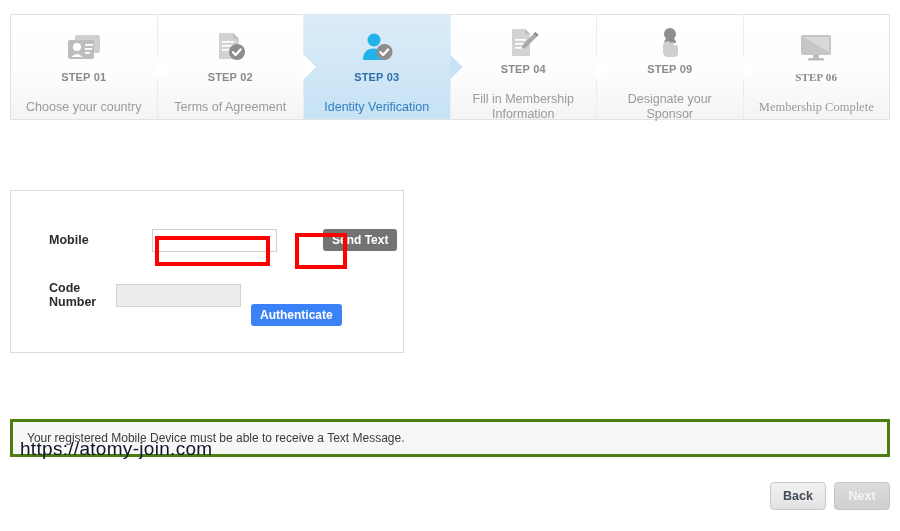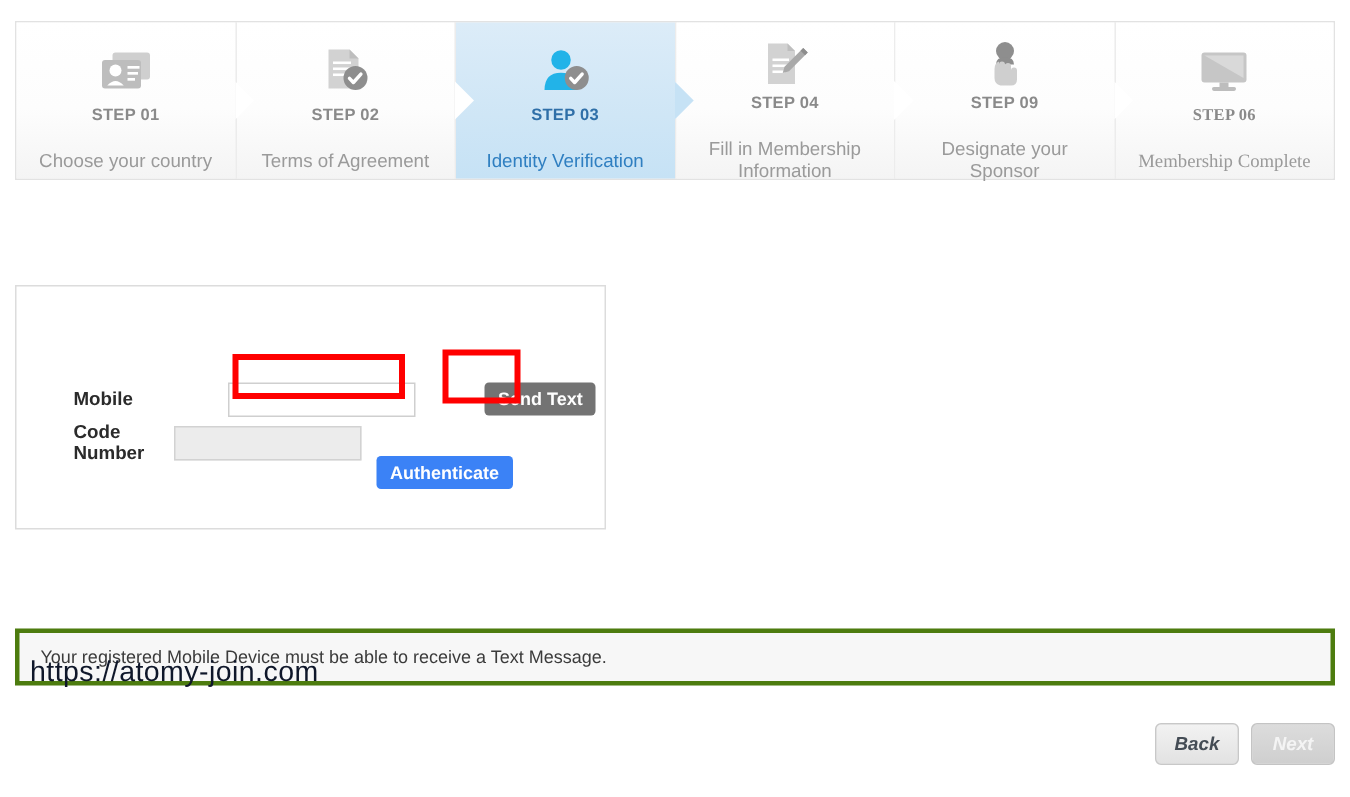"Mobile" #row-mobile { top: 62px -> 36px }
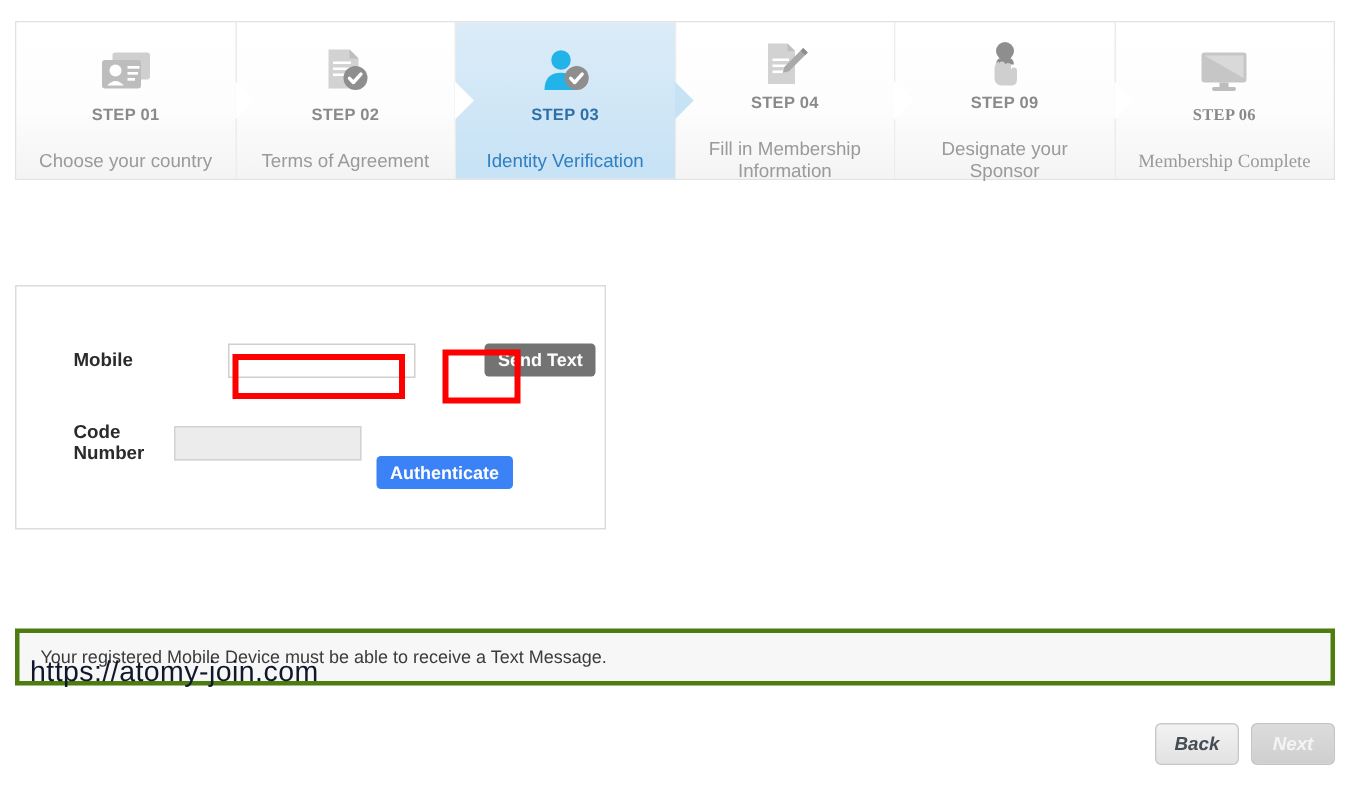"Back" .nav-btn { font-style: italic -> none }
